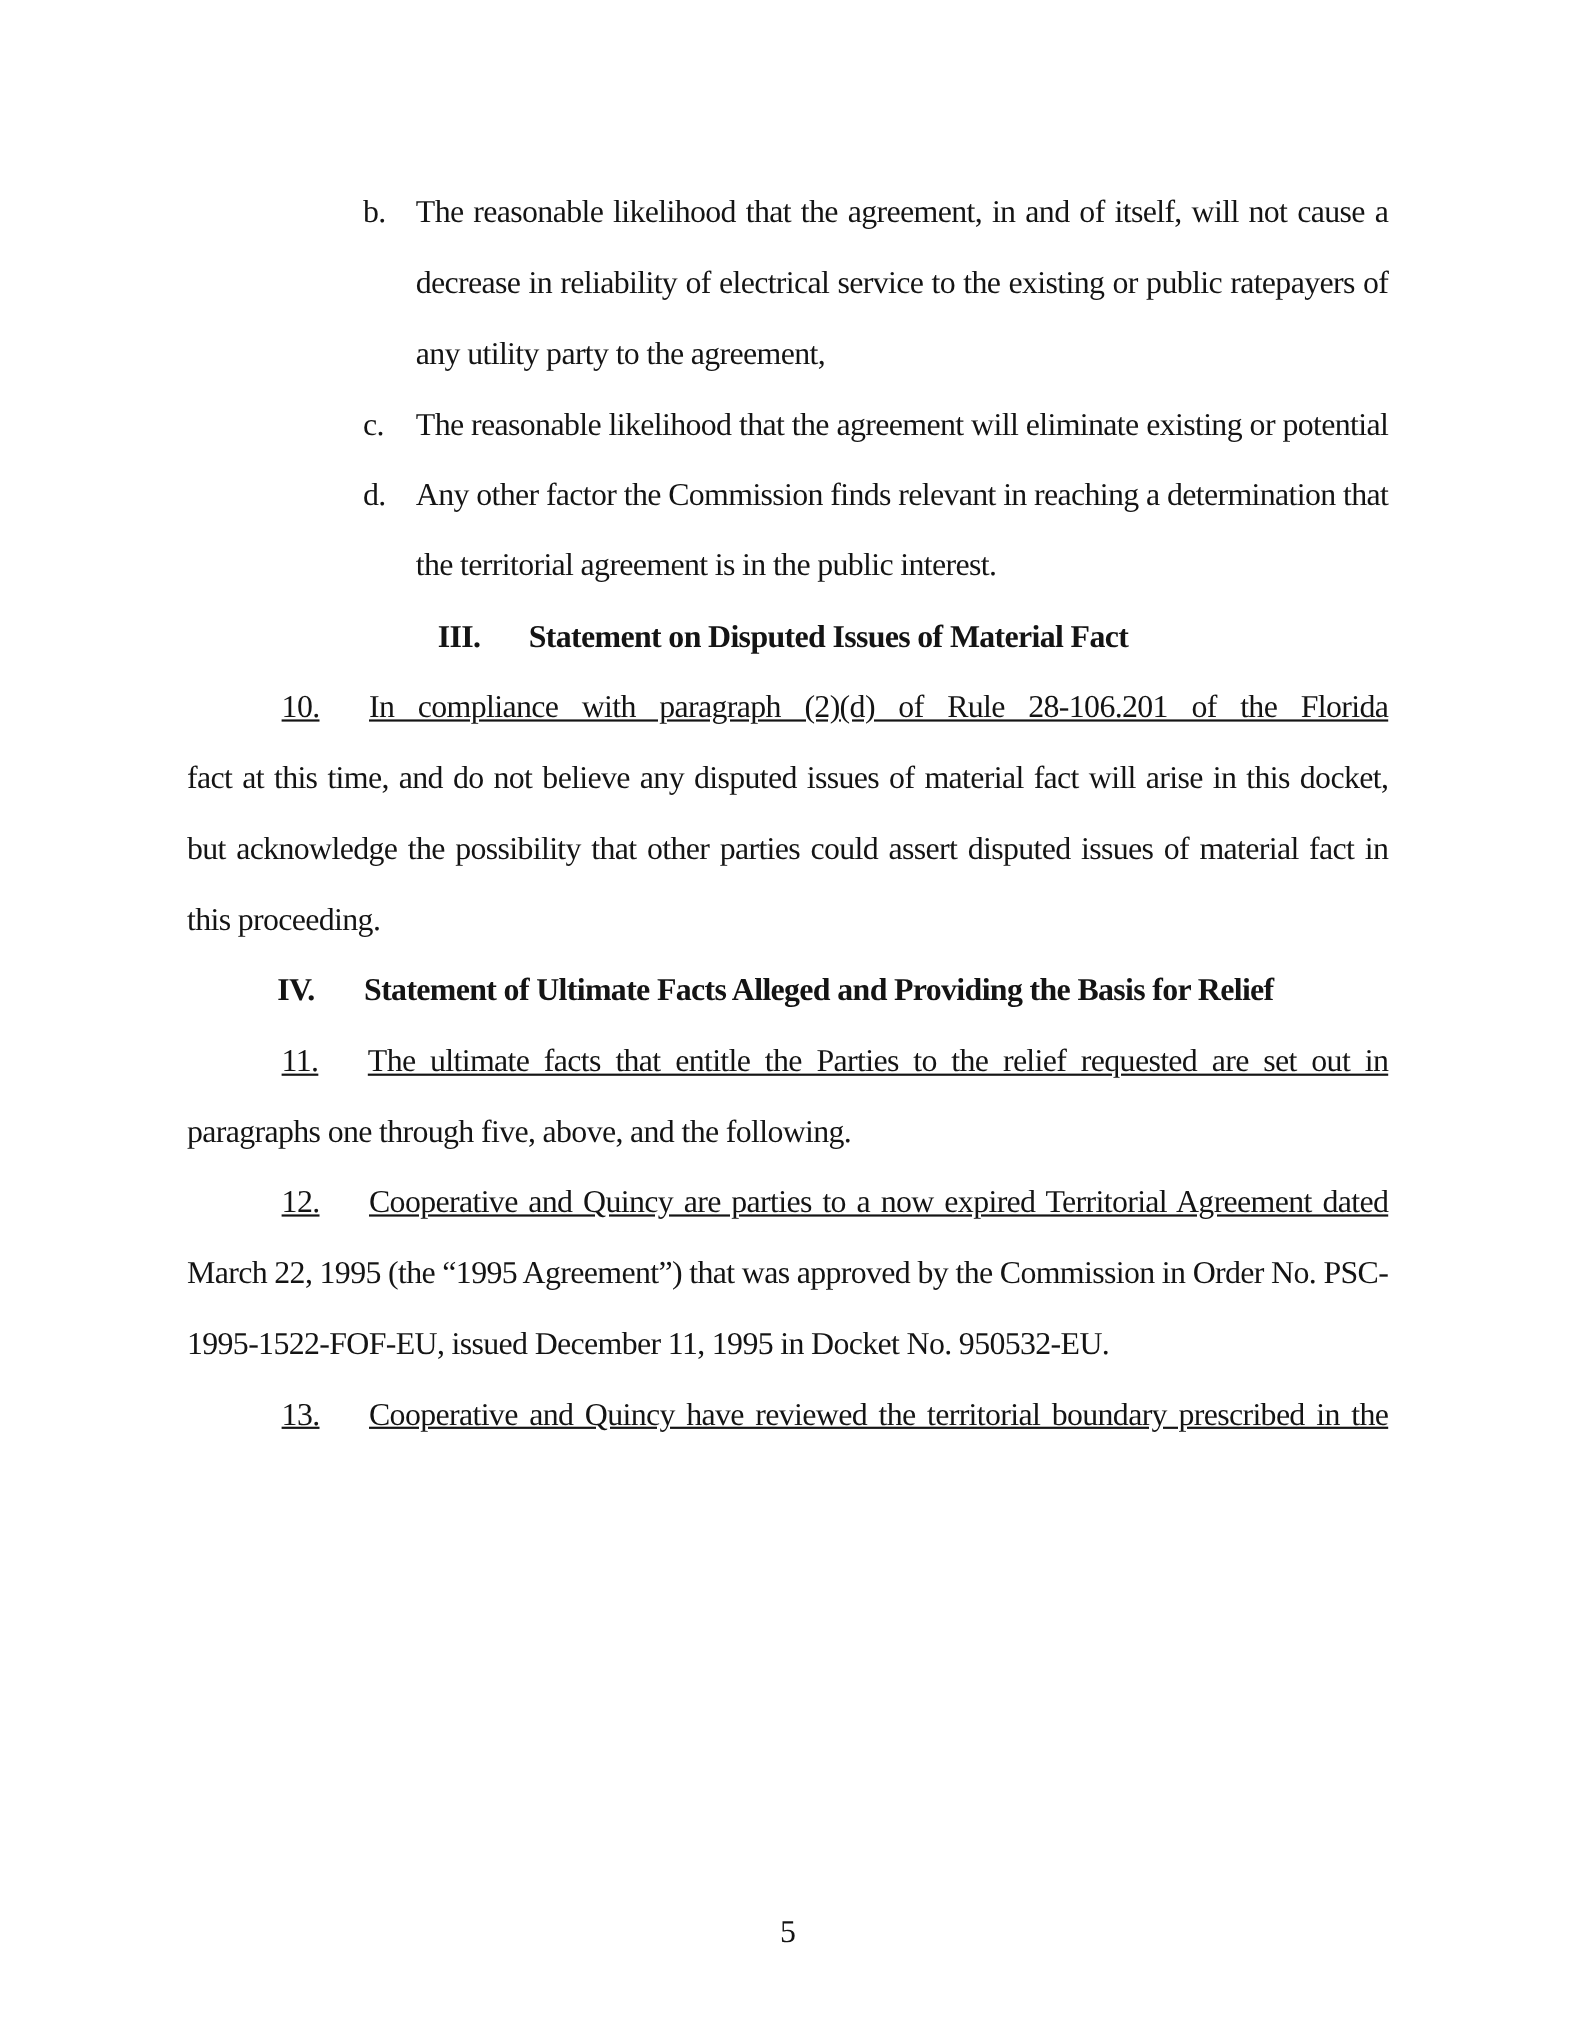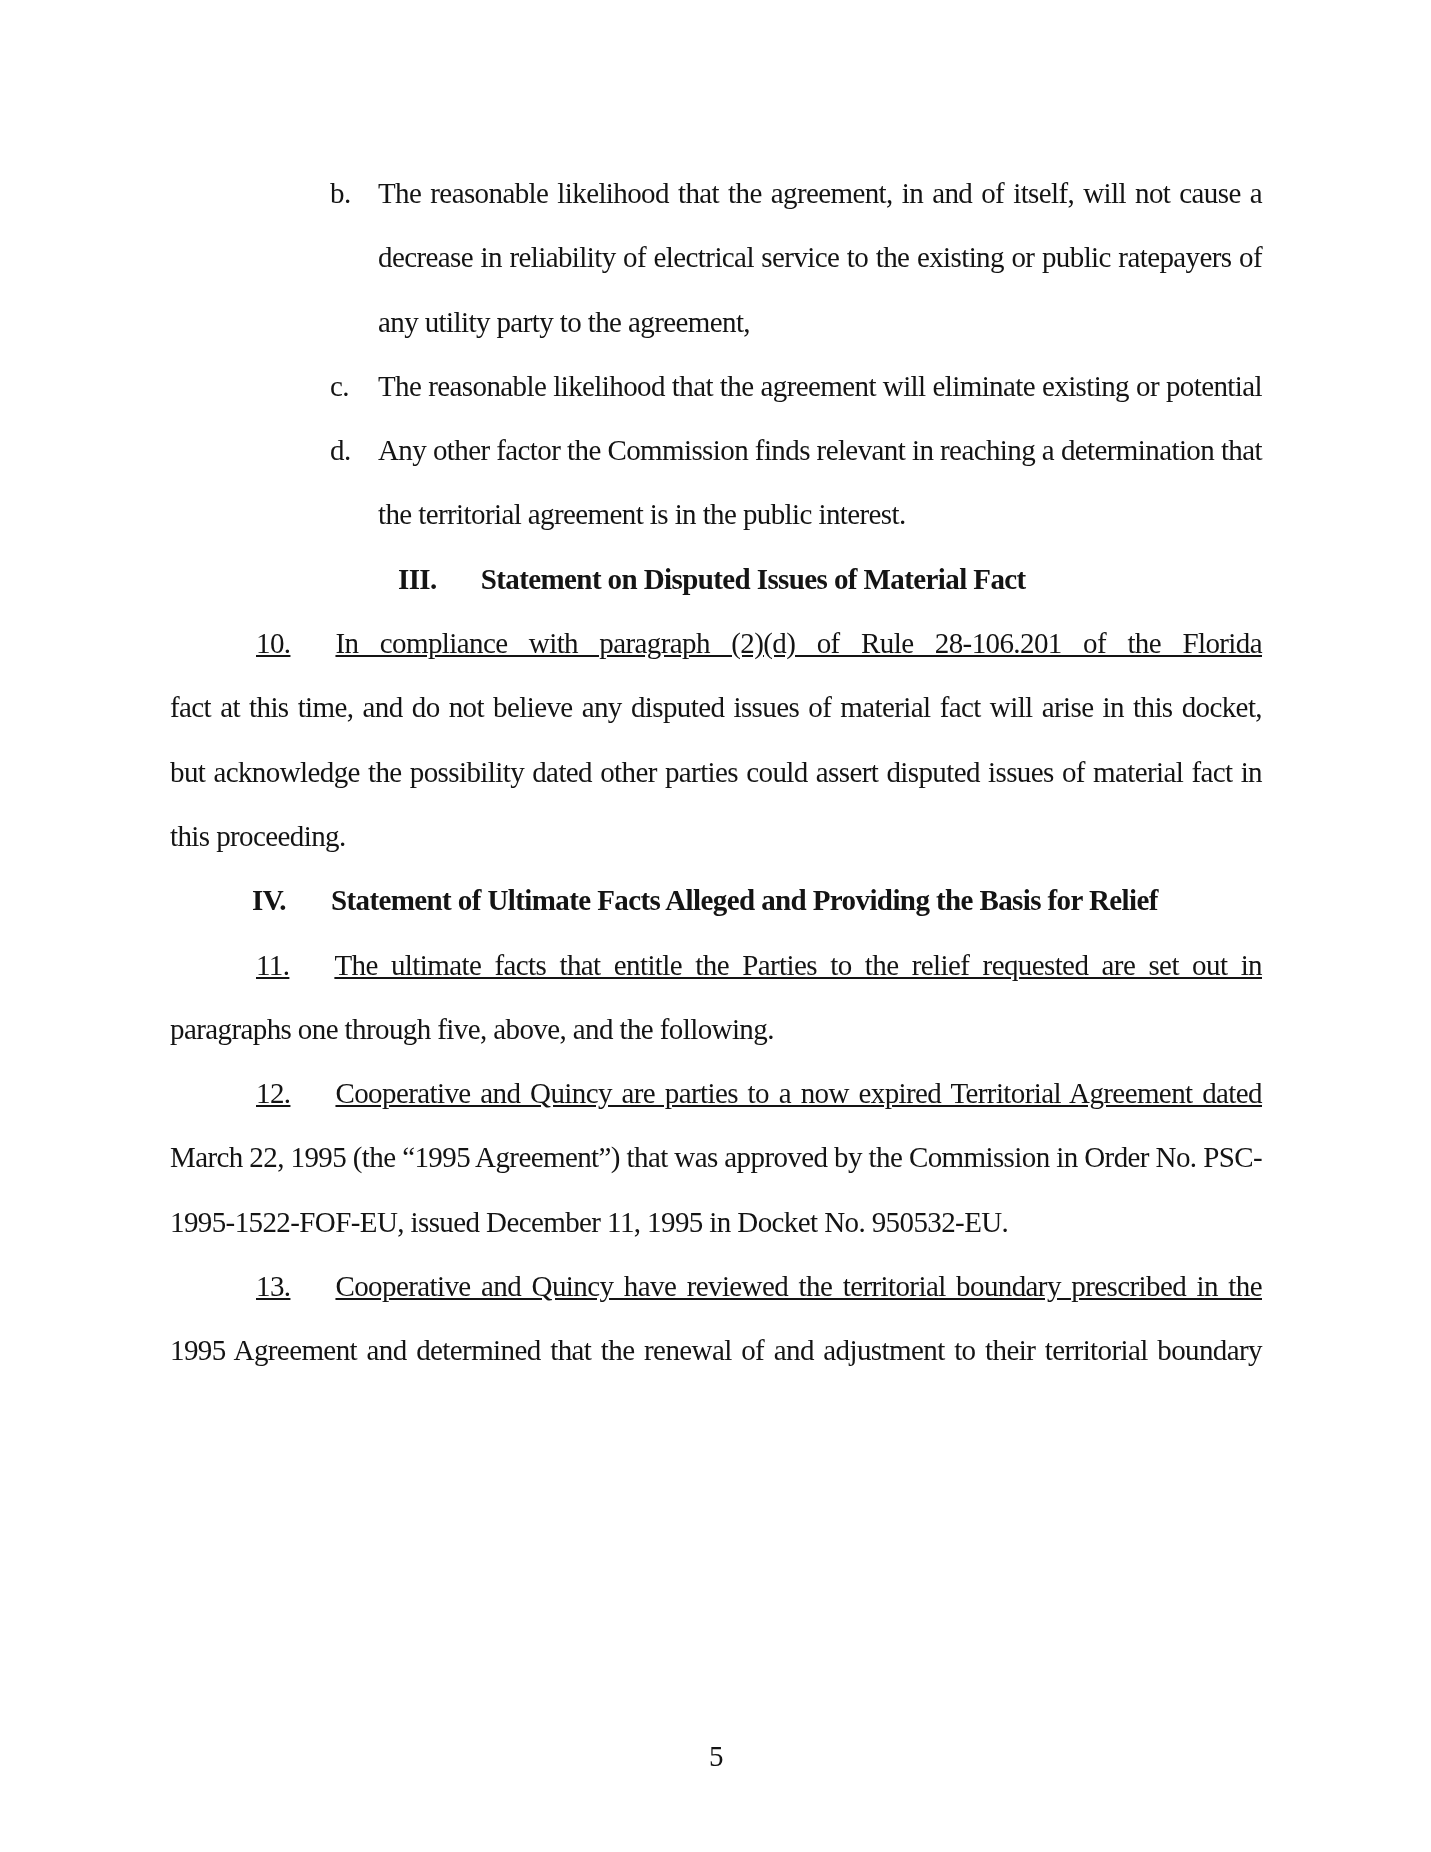"but acknowledge the possibility dated" span { text: dated -> that }
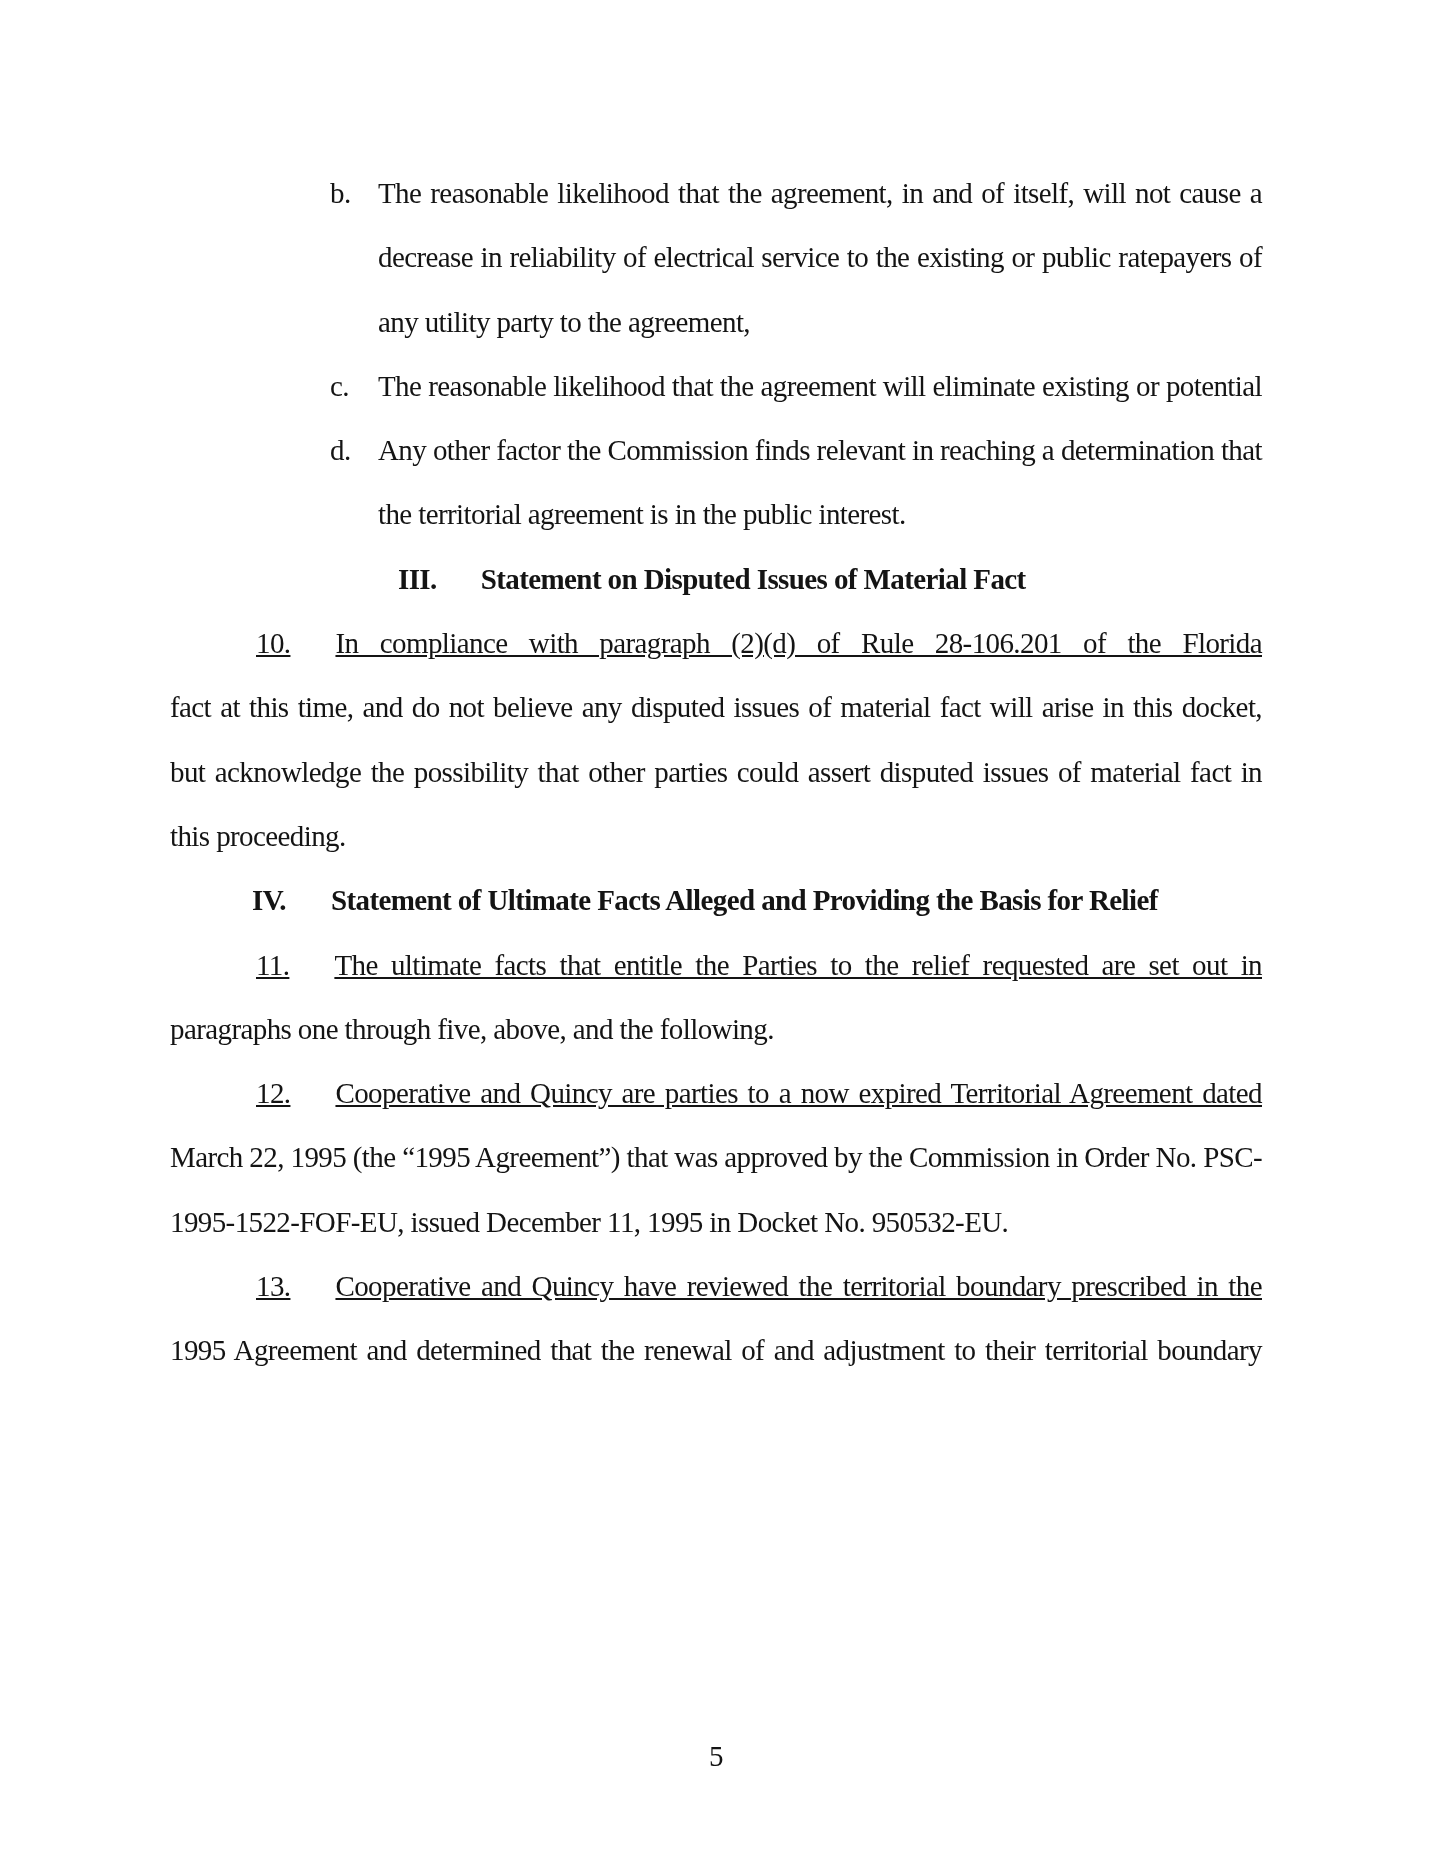"1995 Agreement and determined that" div.line { html: <div> <span>1995 Agreement and determined that the renewal of and adjustment to their territorial boundary</span> </div> -> none }
